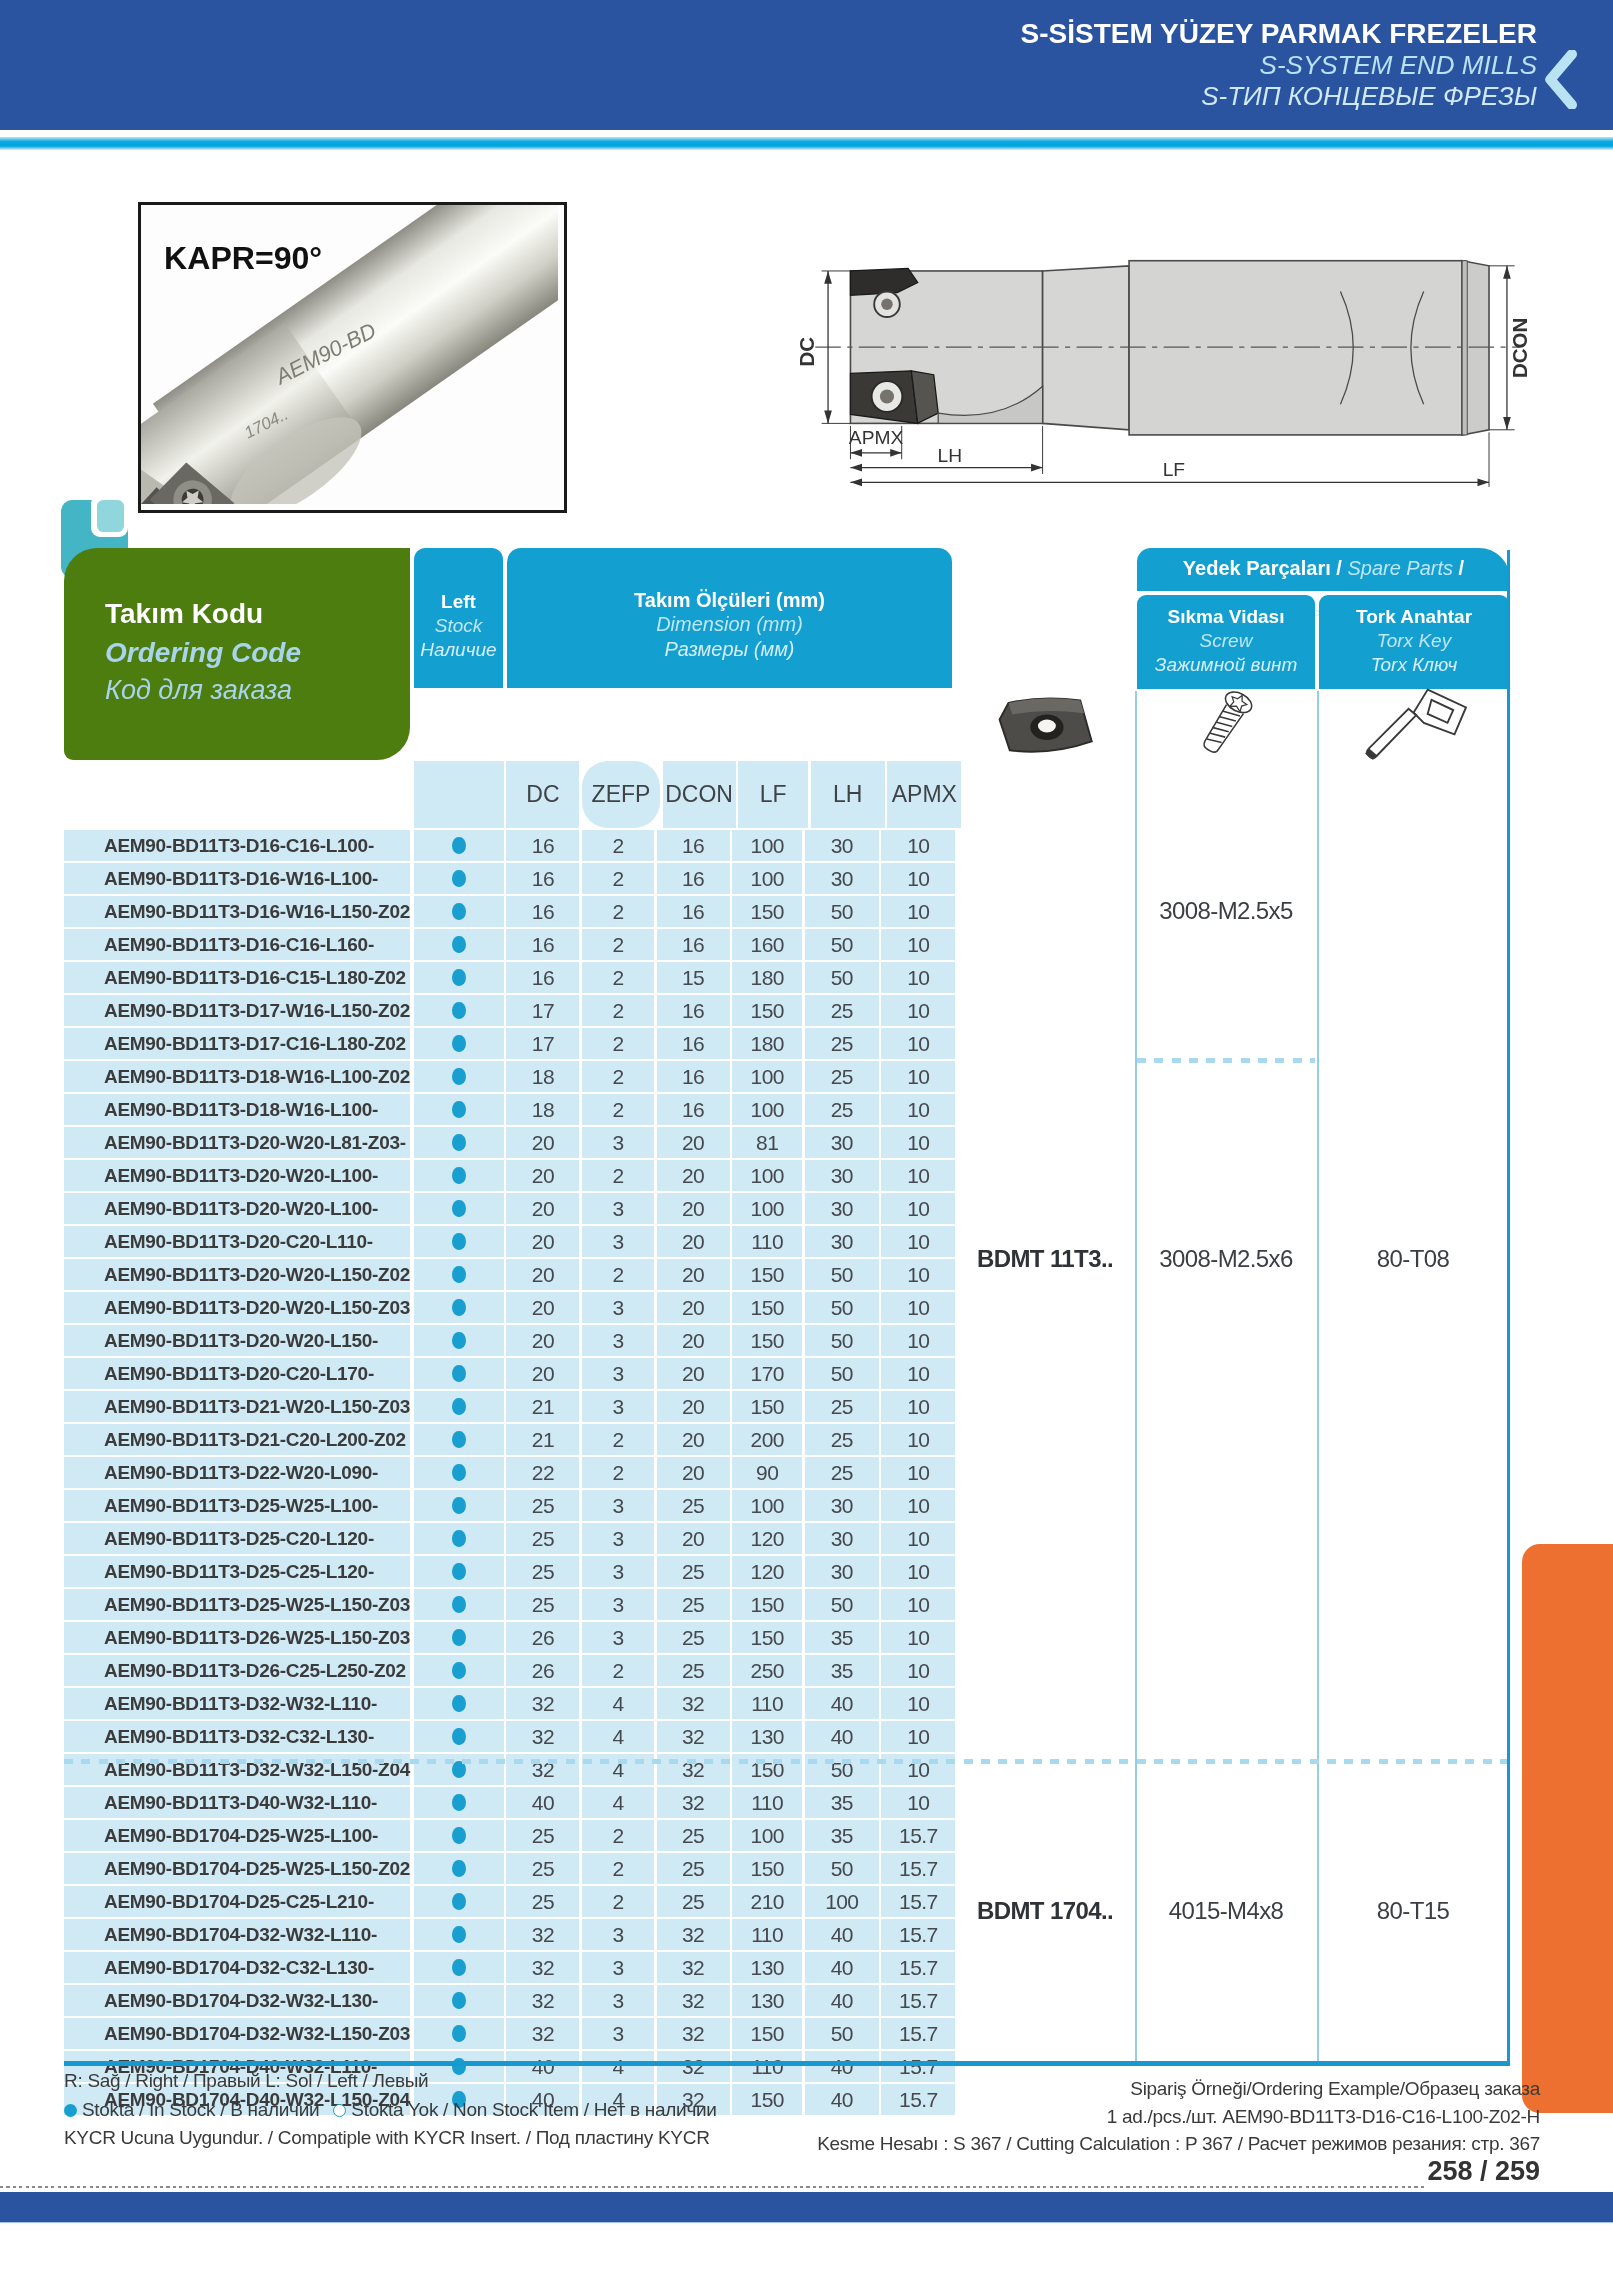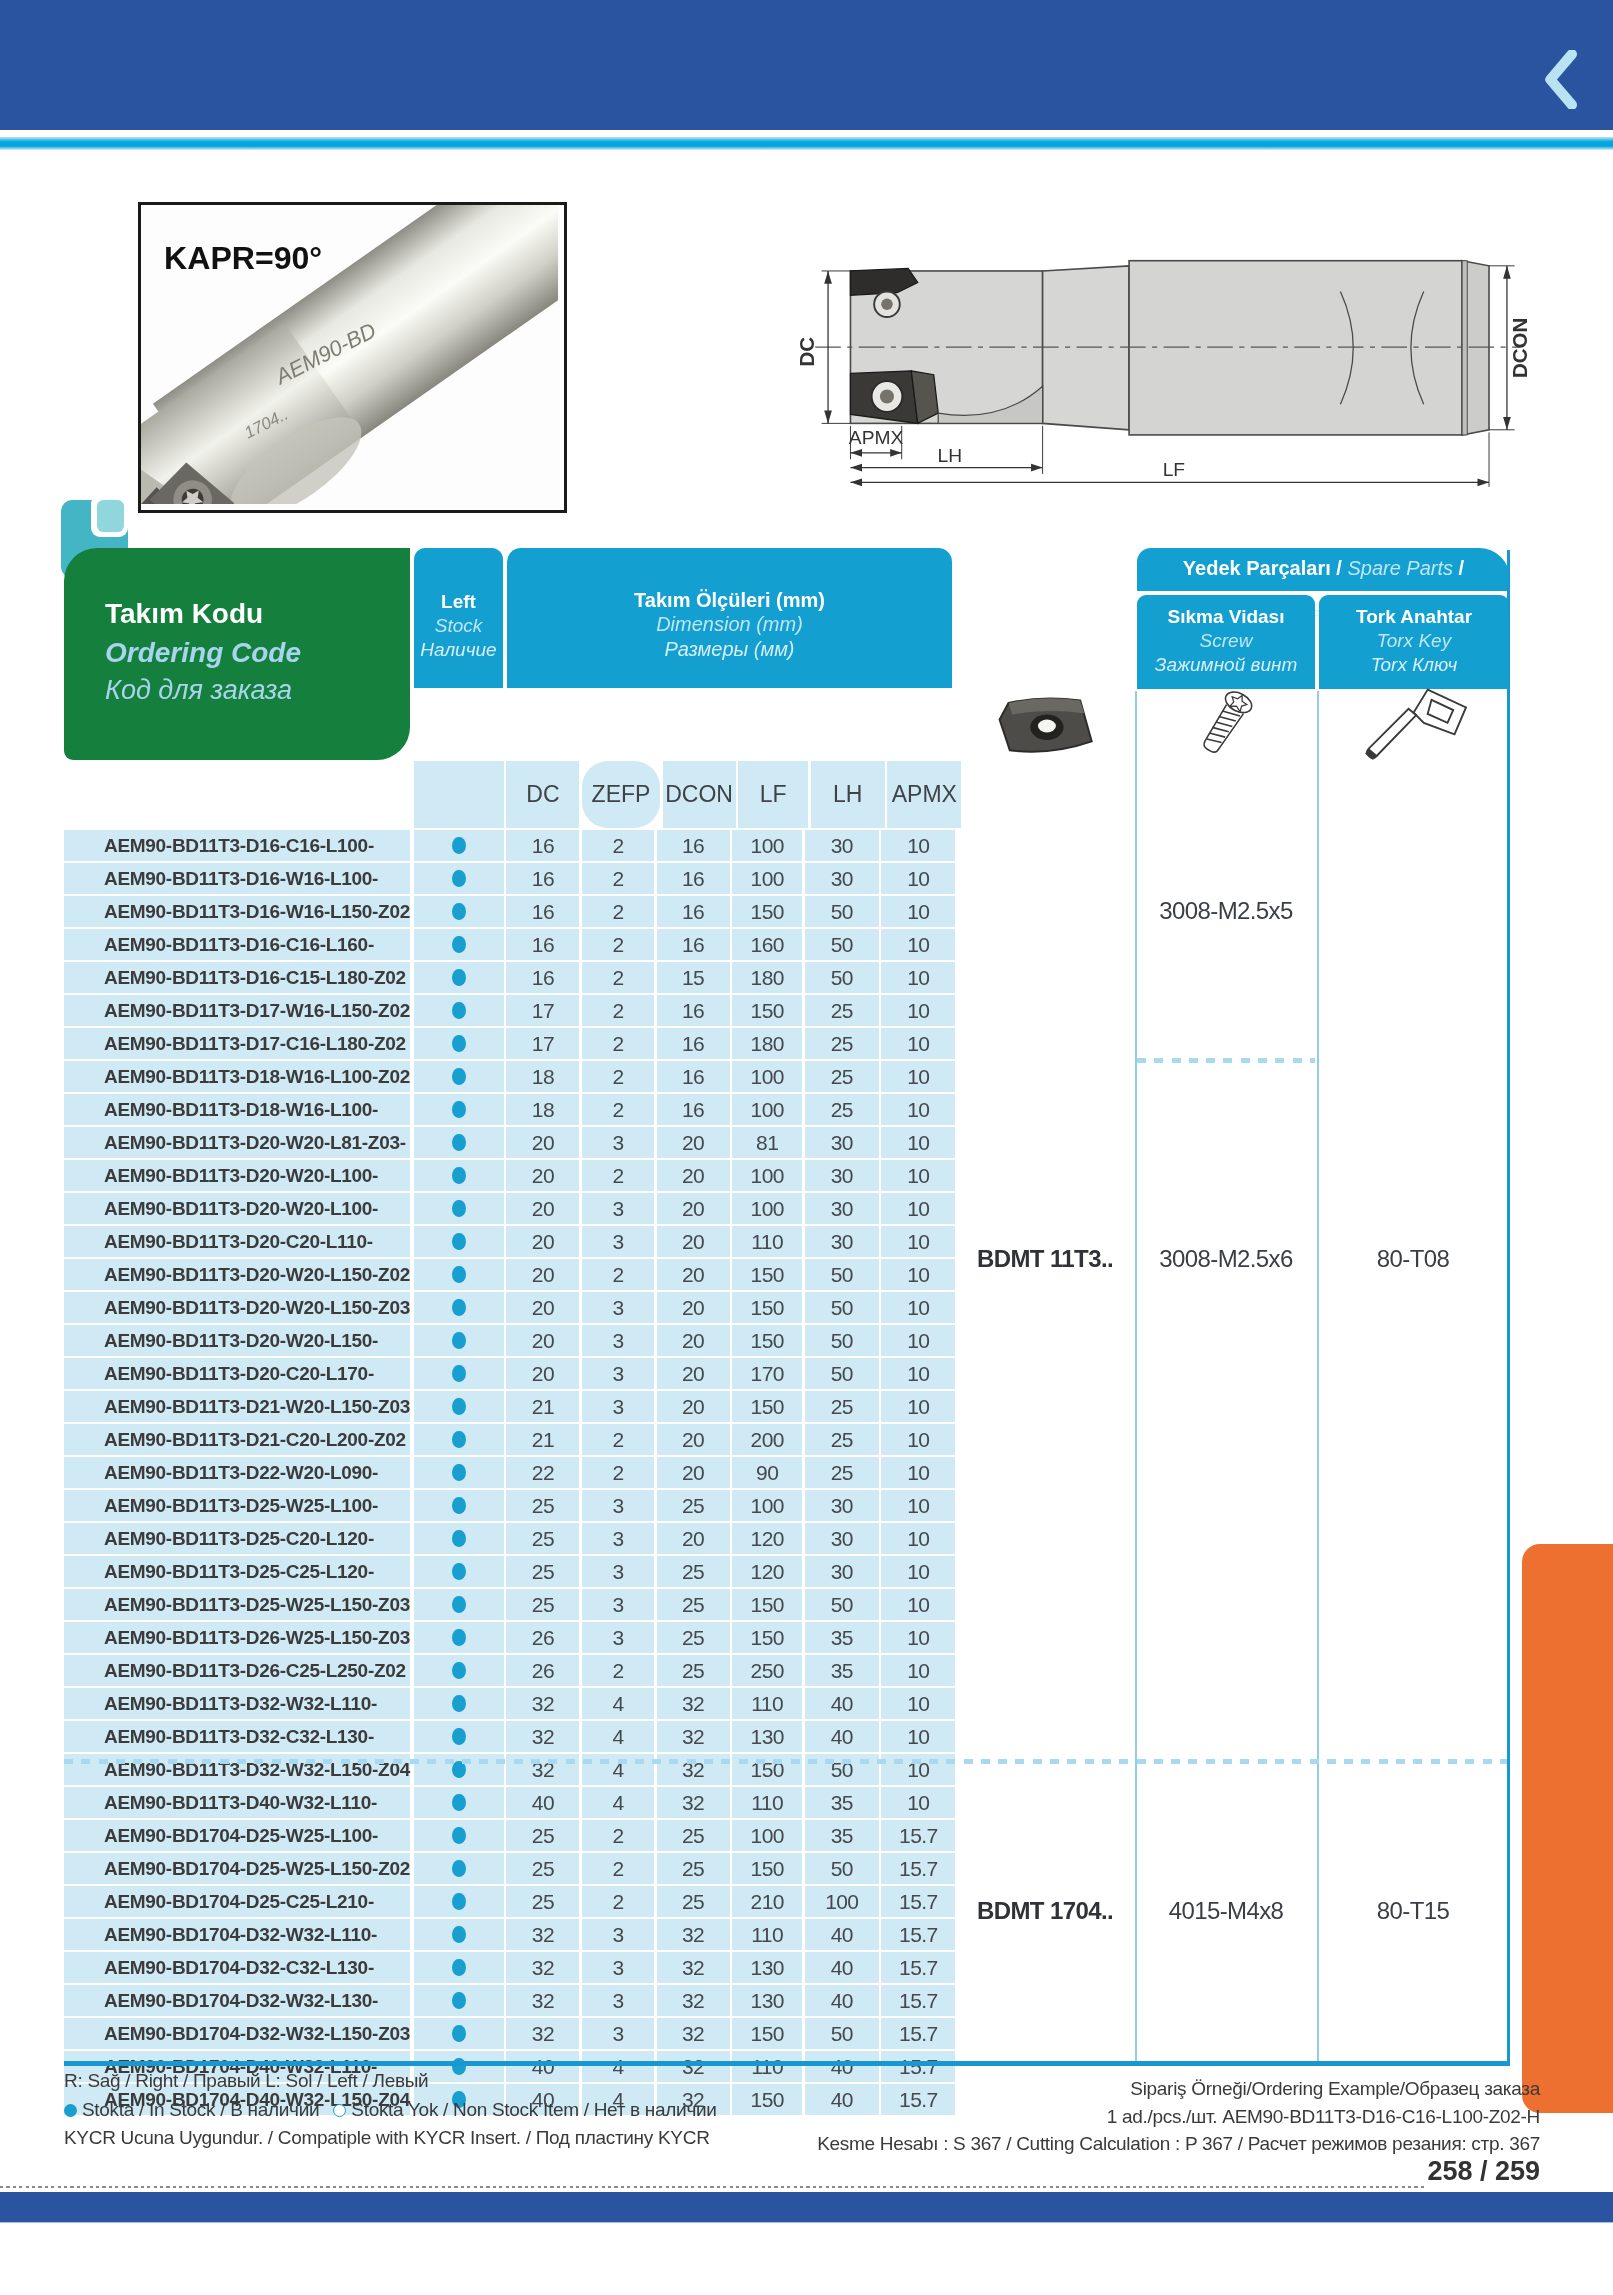"S-SİSTEM YÜZEY PARMAK FREZELER" div.titles { html: none -> <div> <div>S-SİSTEM YÜZEY PARMAK FREZELER</div> <div>S-SYSTEM END MILLS</div> <div>S-ТИП КОНЦЕВЫЕ ФРЕЗЫ</div> </div> }
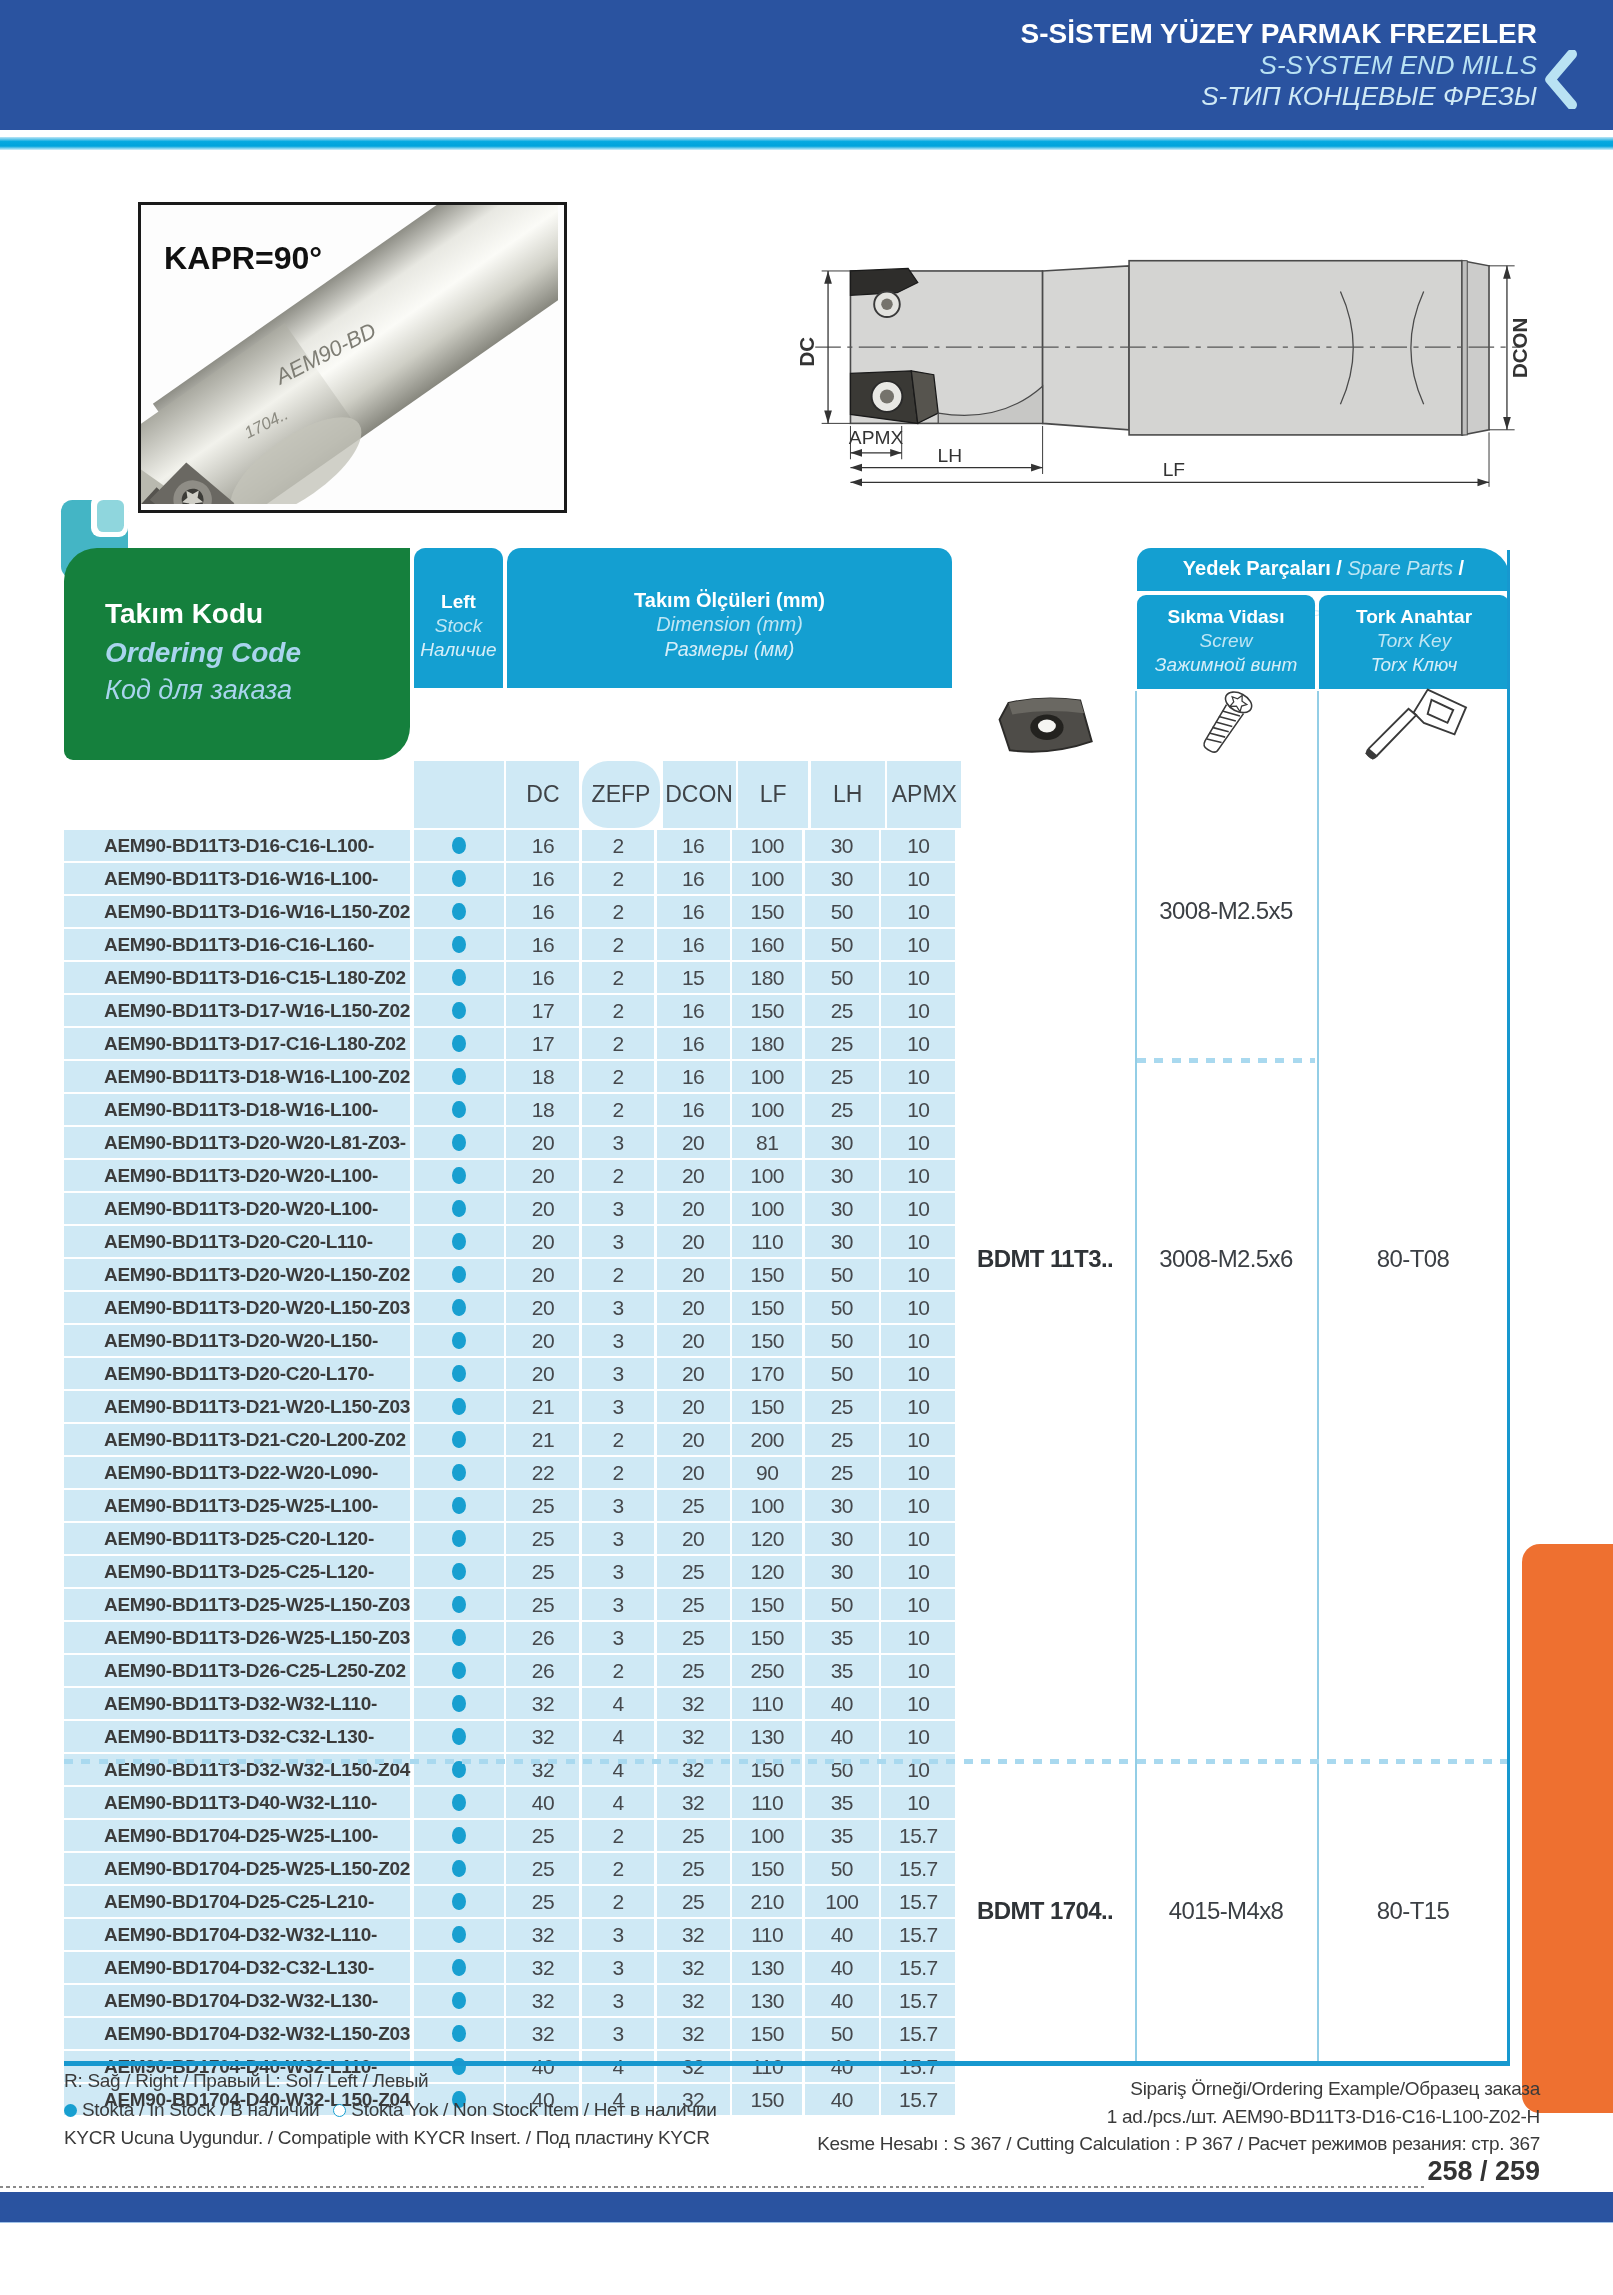"Takım Kodu" .codehdr { background: #15803d -> #4d7c0f }
